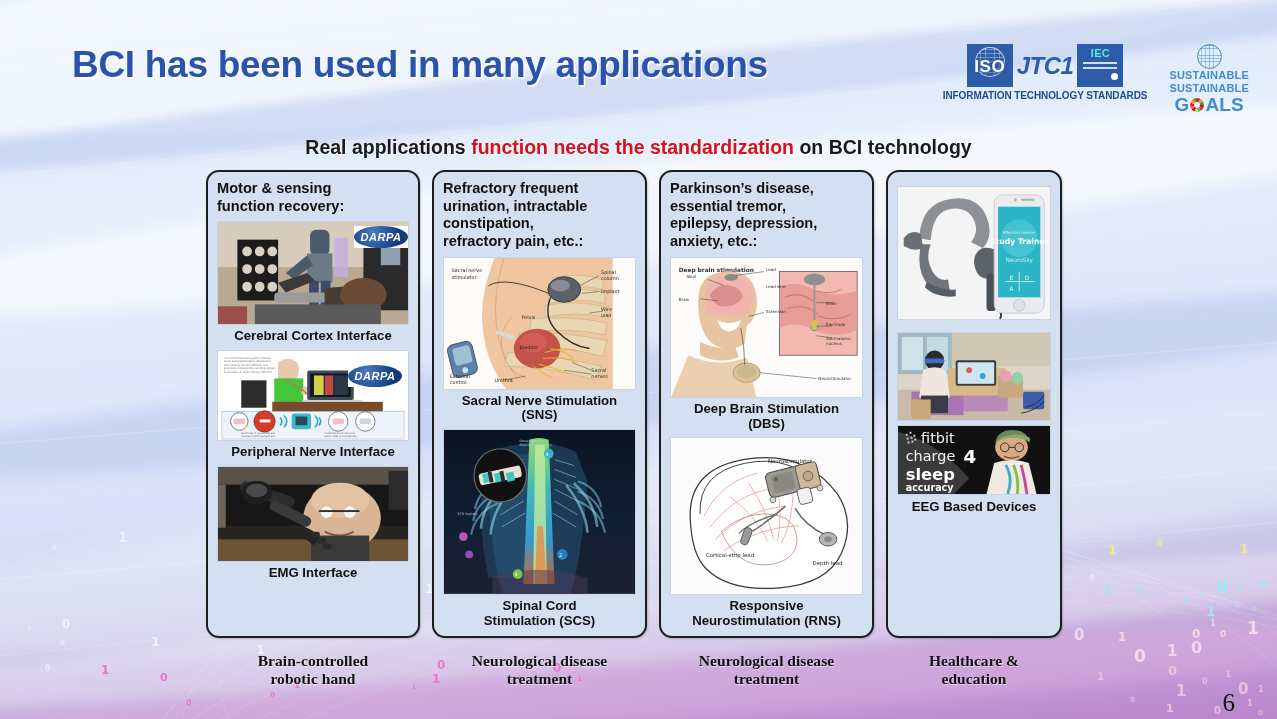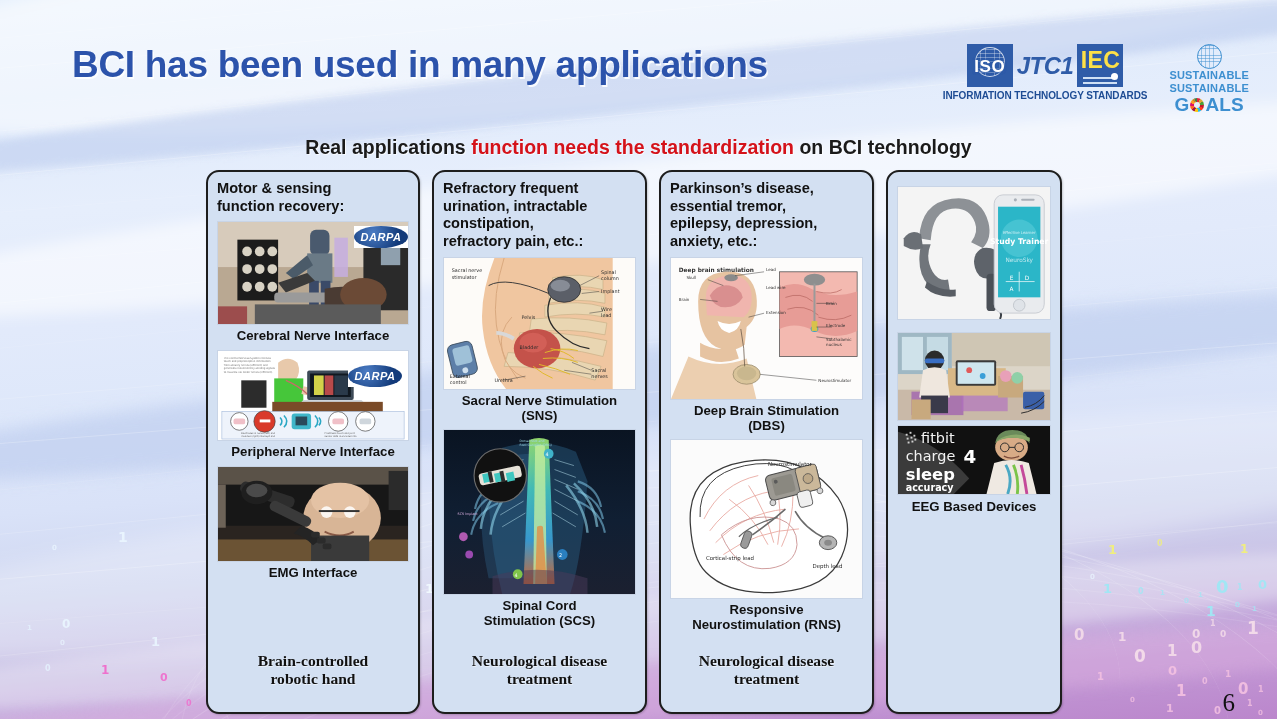"IEC" .iec-badge .iec-word { color: #fde047 -> #5eead4; font-size: 23px -> 11px }
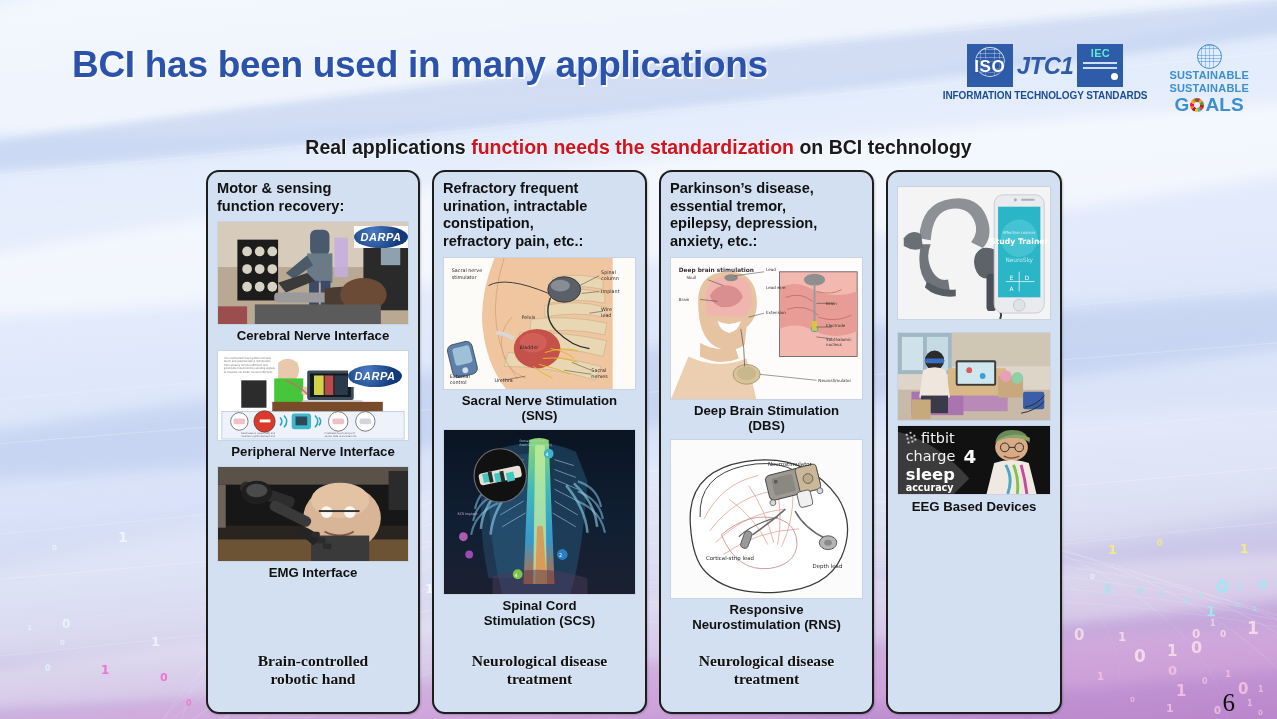"Motor & sensing" .card { height: 544px -> 468px }
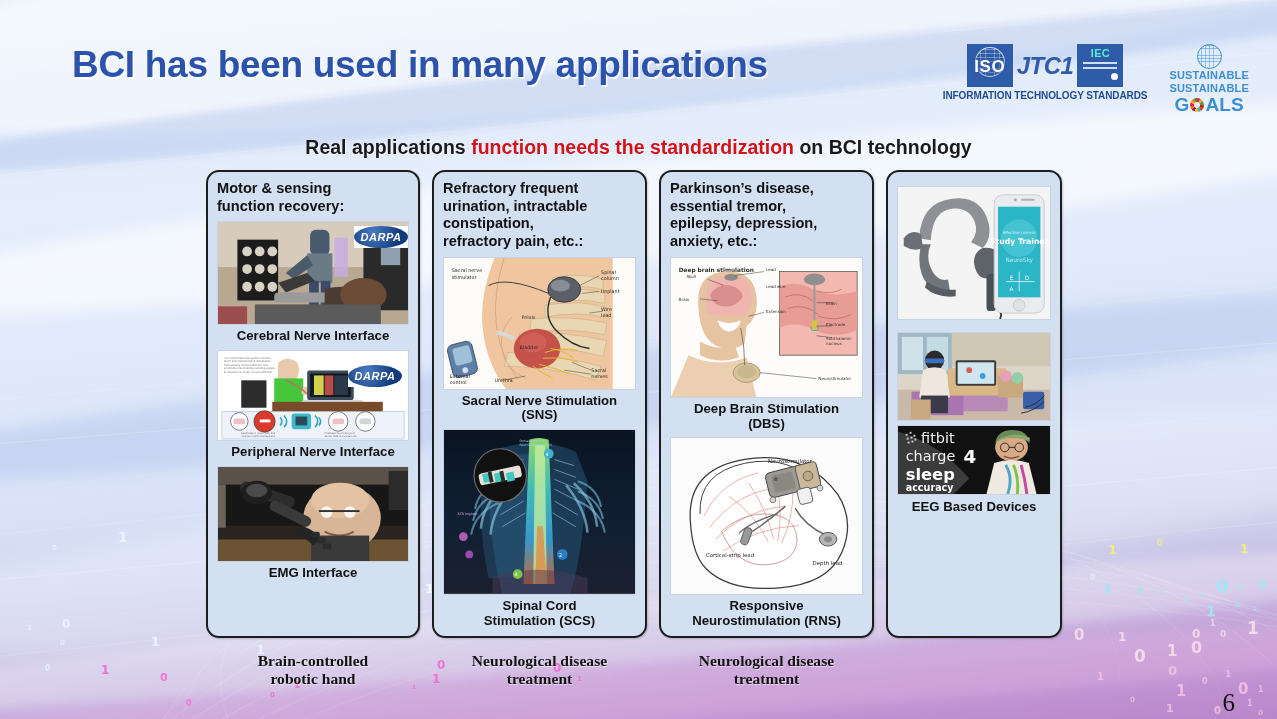"Cerebral Nerve Interface" div.cap { text: Nerve -> Cortex }
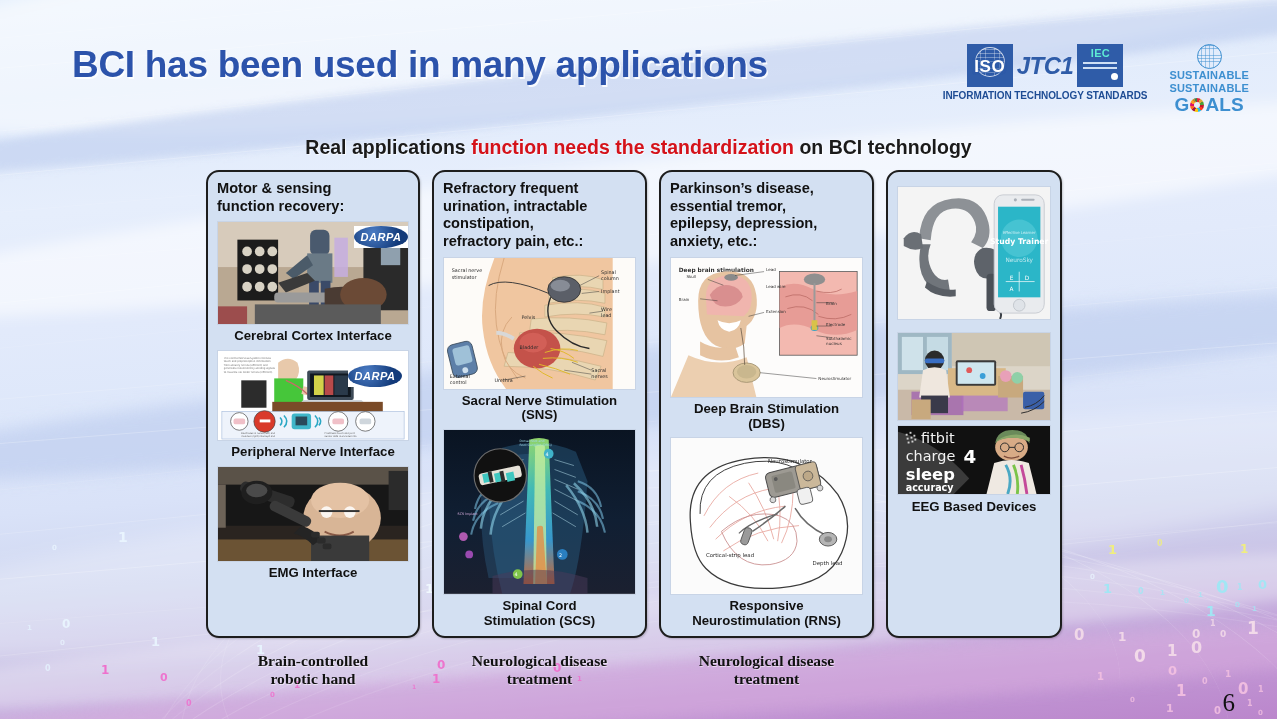"Healthcare &" div.blabel { html: none -> <div>Healthcare &amp; education</div> }
